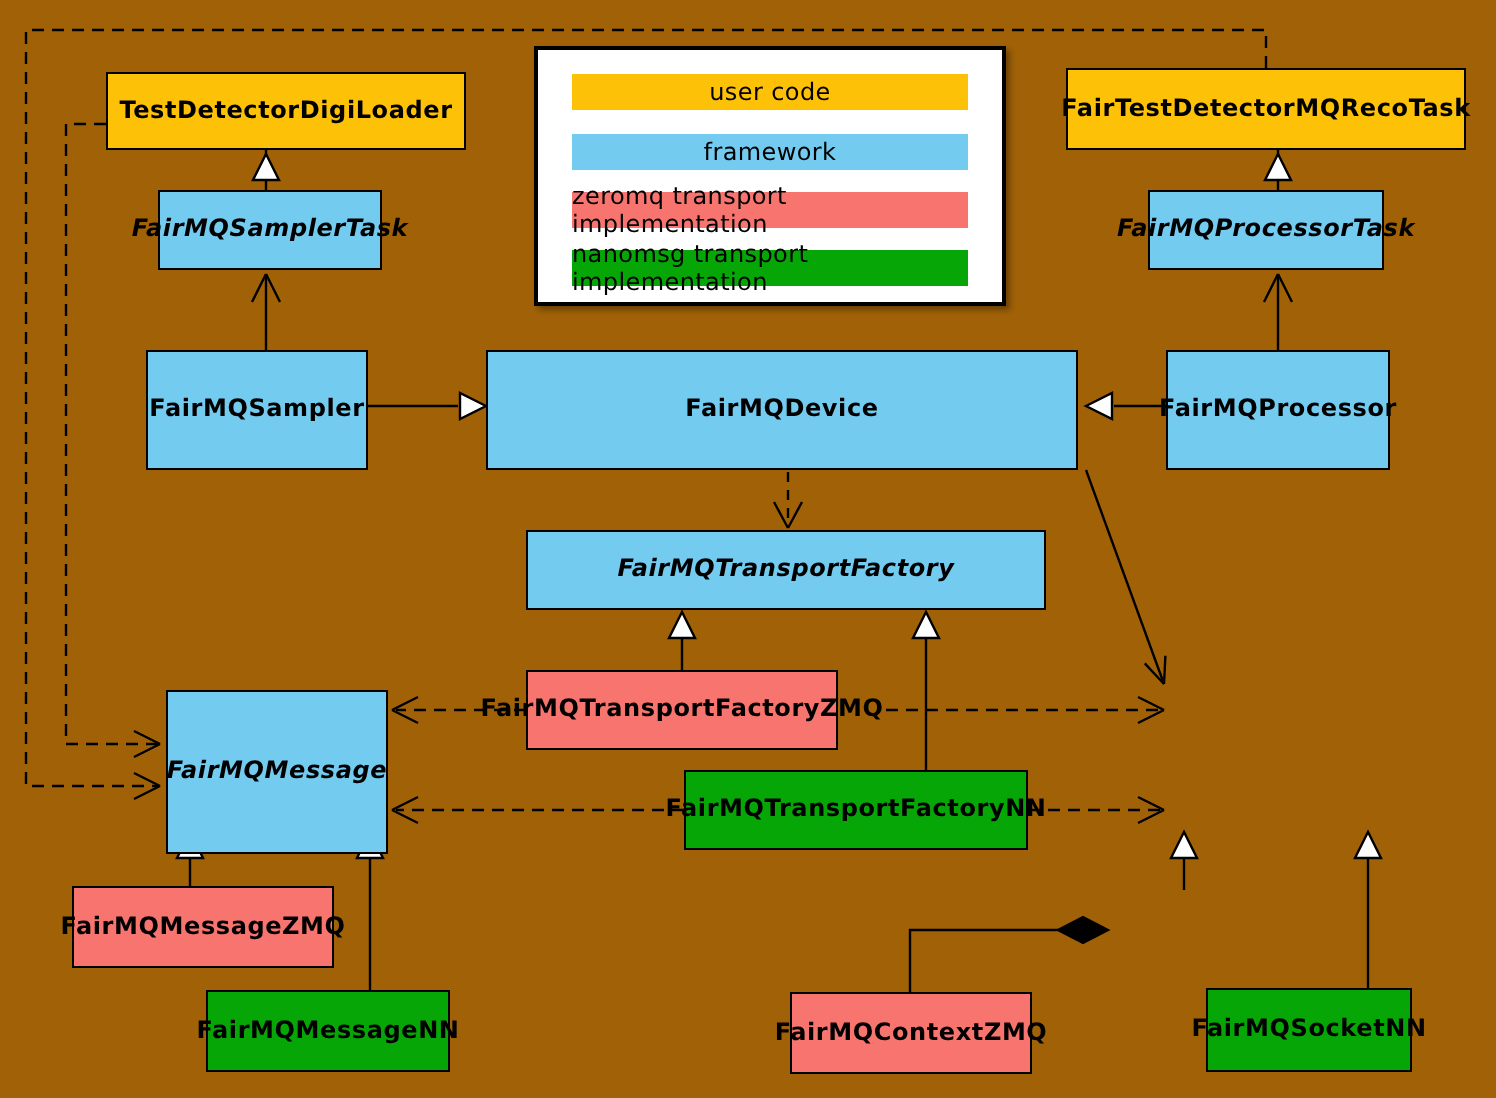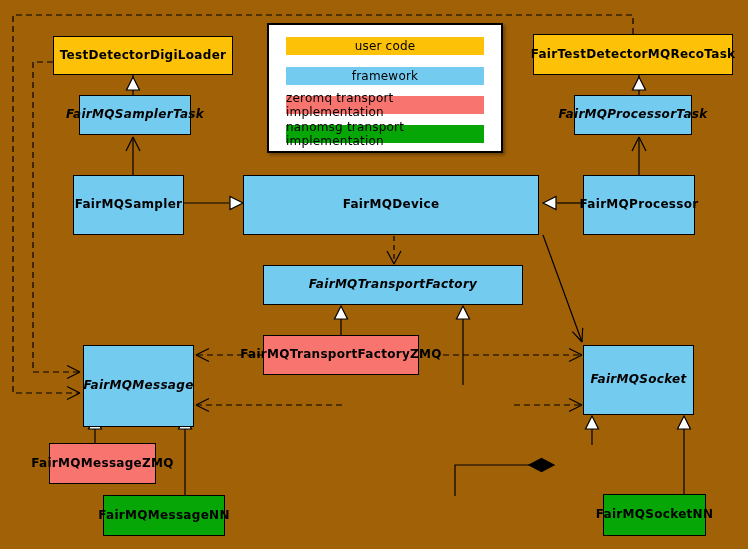"FairMQSocket" div.node { html: <div> <span>FairMQSocket</span> </div> -> none }
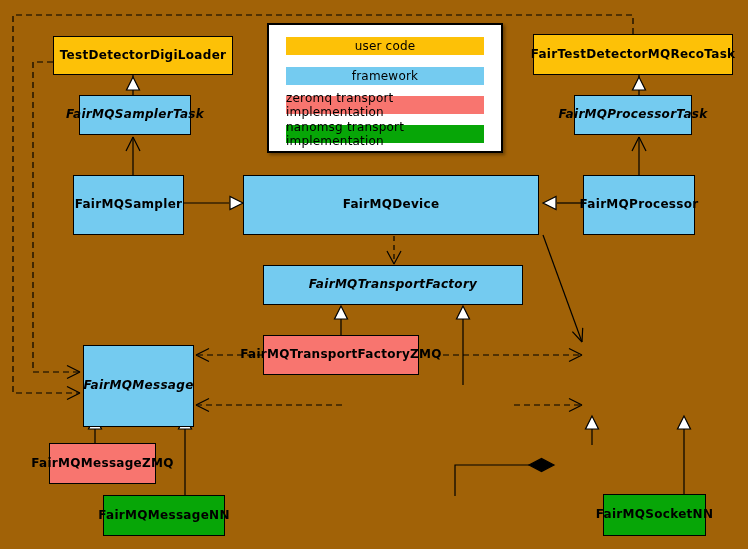"FairMQTransportFactoryNN" div.node { html: none -> <div> <span>FairMQTransportFactoryNN</span> </div> }
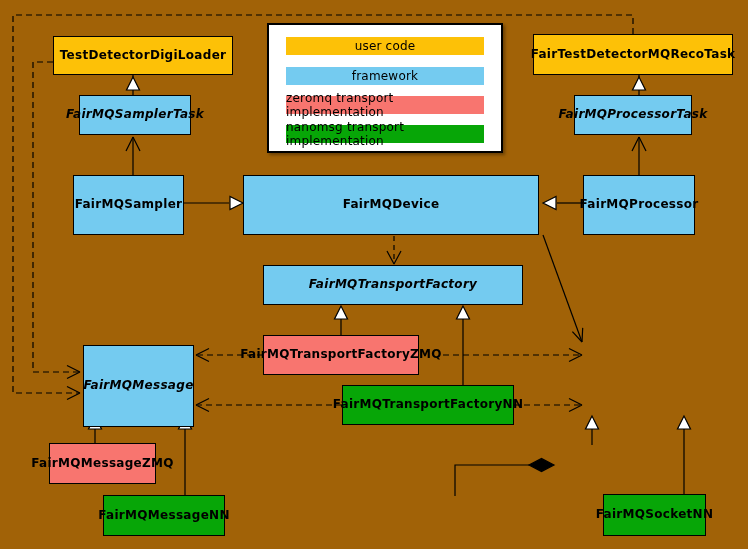"FairMQMessageZMQ" div.node { left: 49px -> 36px; width: 107px -> 131px }
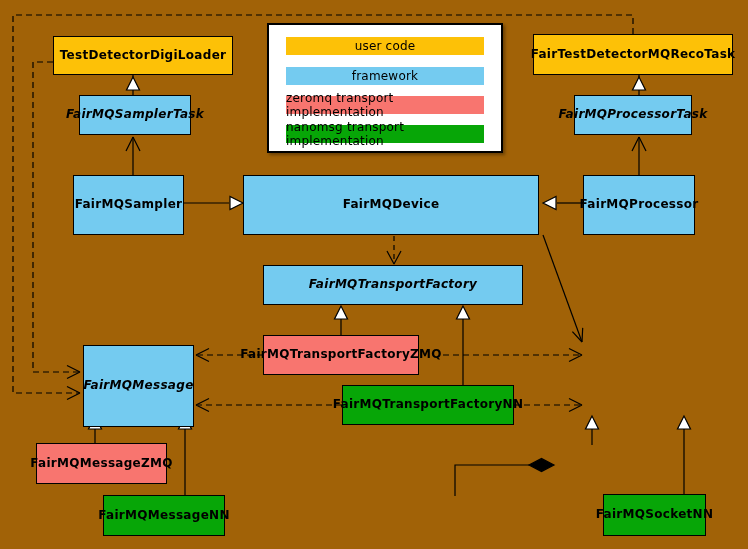"FairMQContextZMQ" div.node { html: none -> <div> <span>FairMQContextZMQ</span> </div> }
